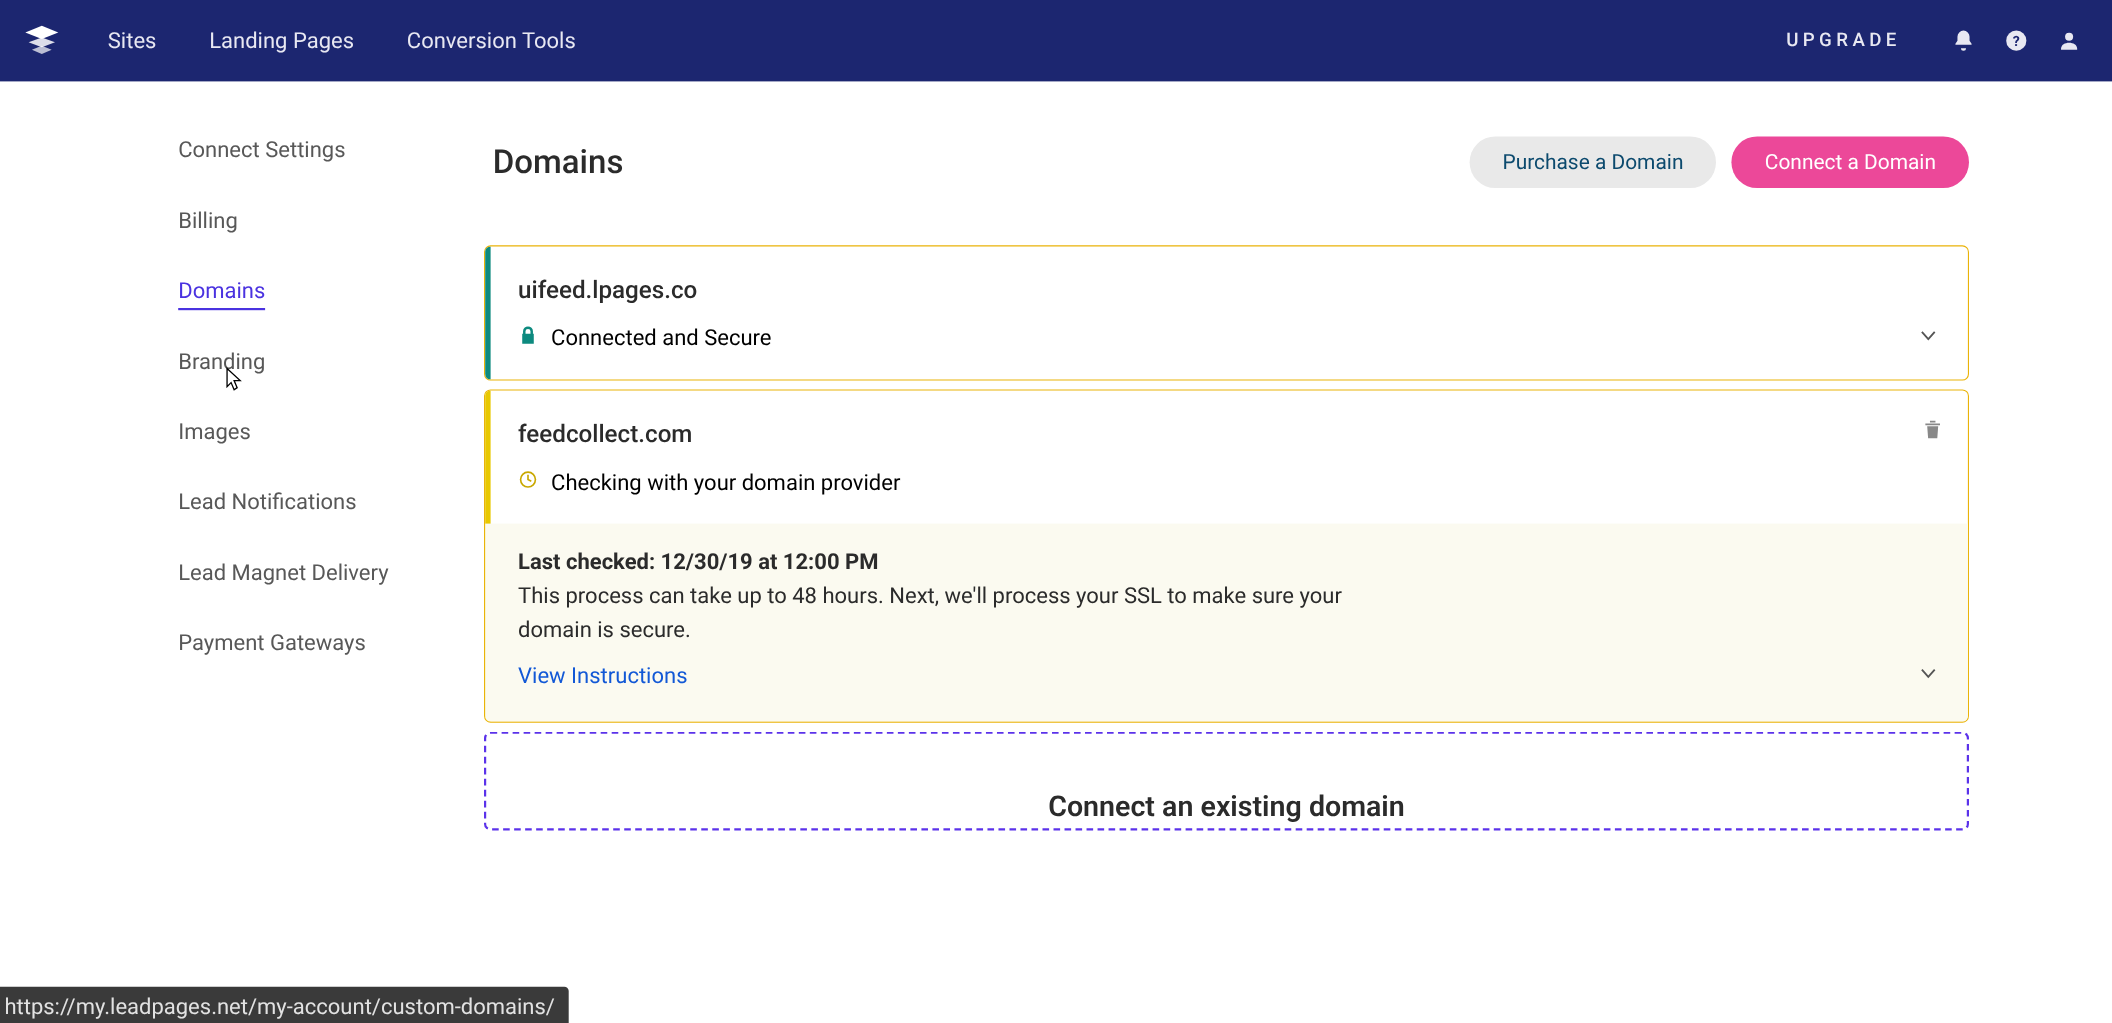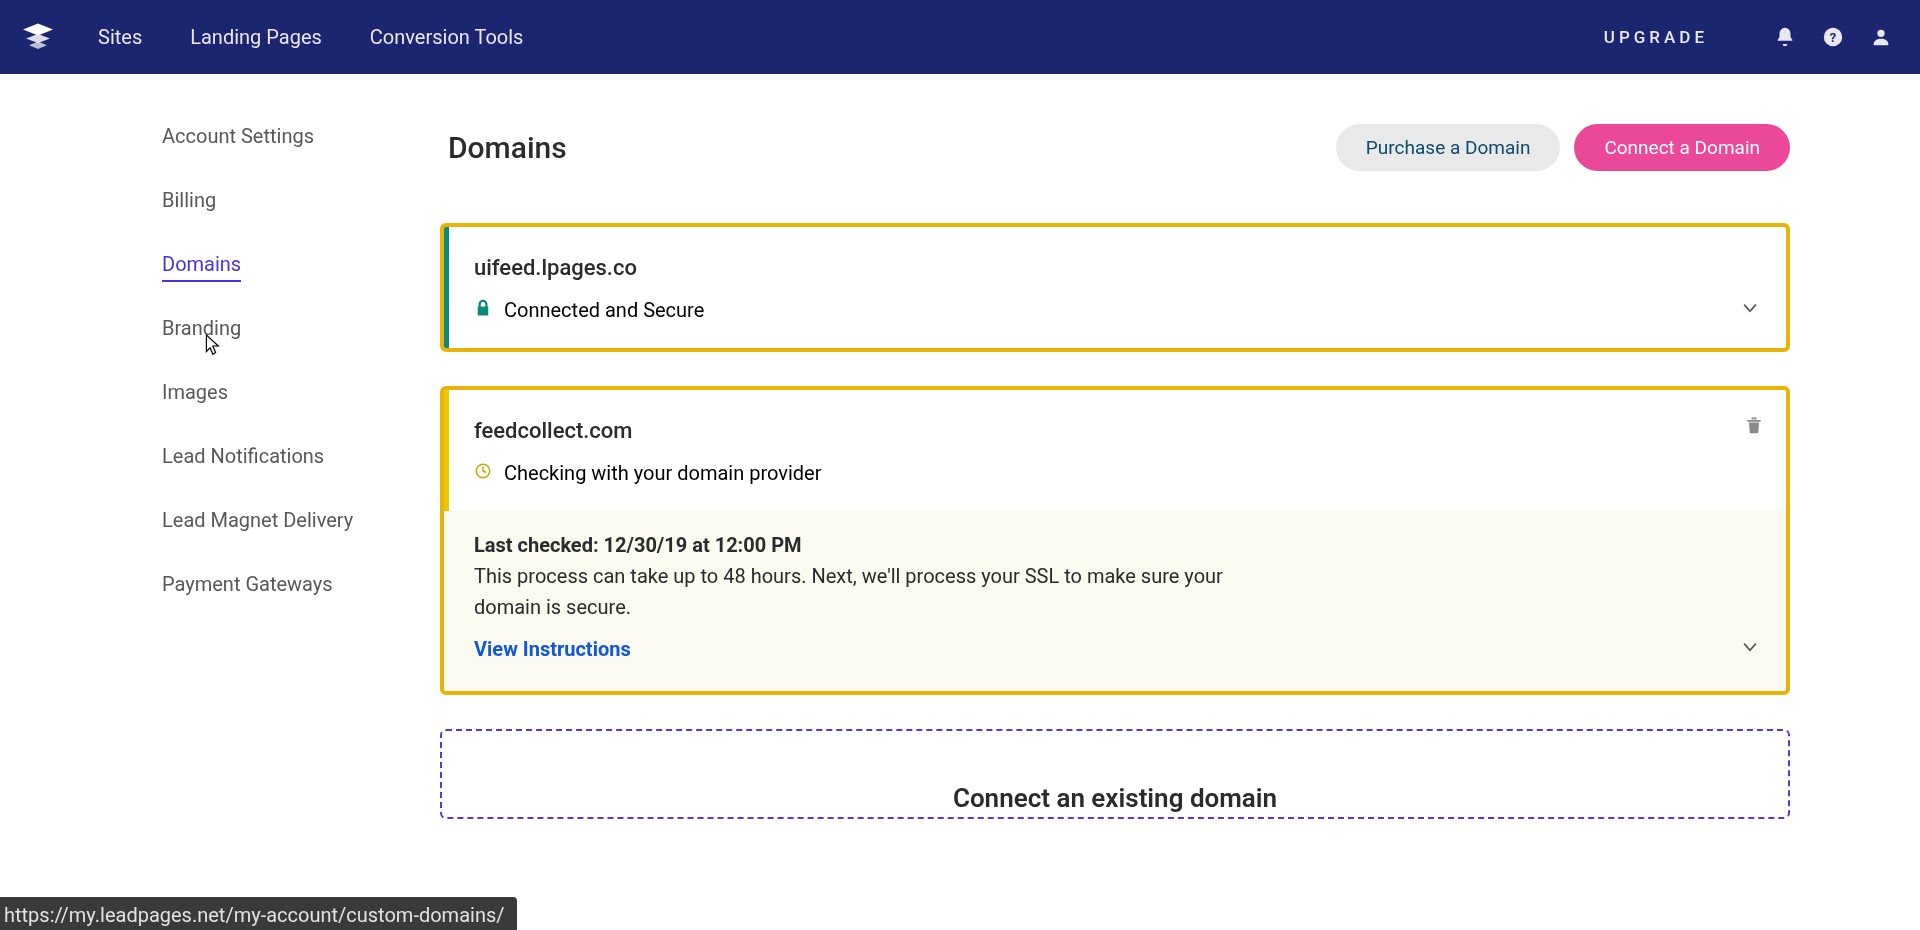"UPGRADE" .upgrade-link { margin-right: 40px -> 20px }
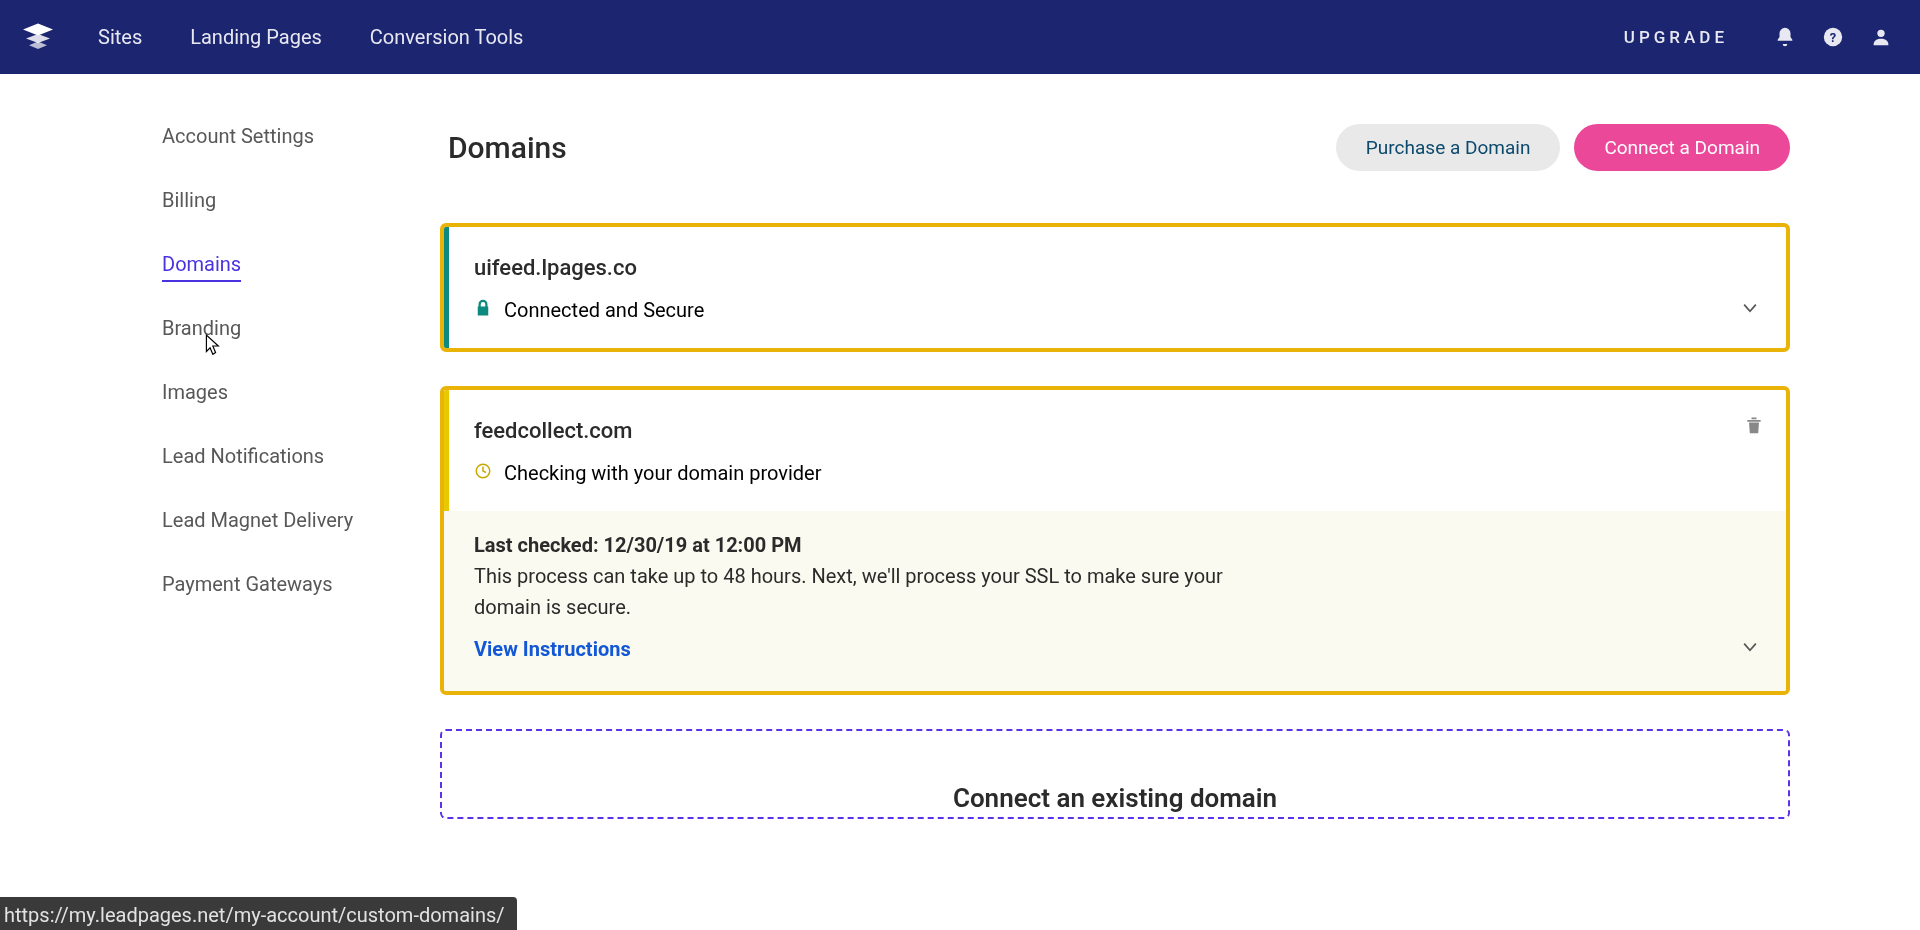"Account Settings" span { text: Account -> Connect }
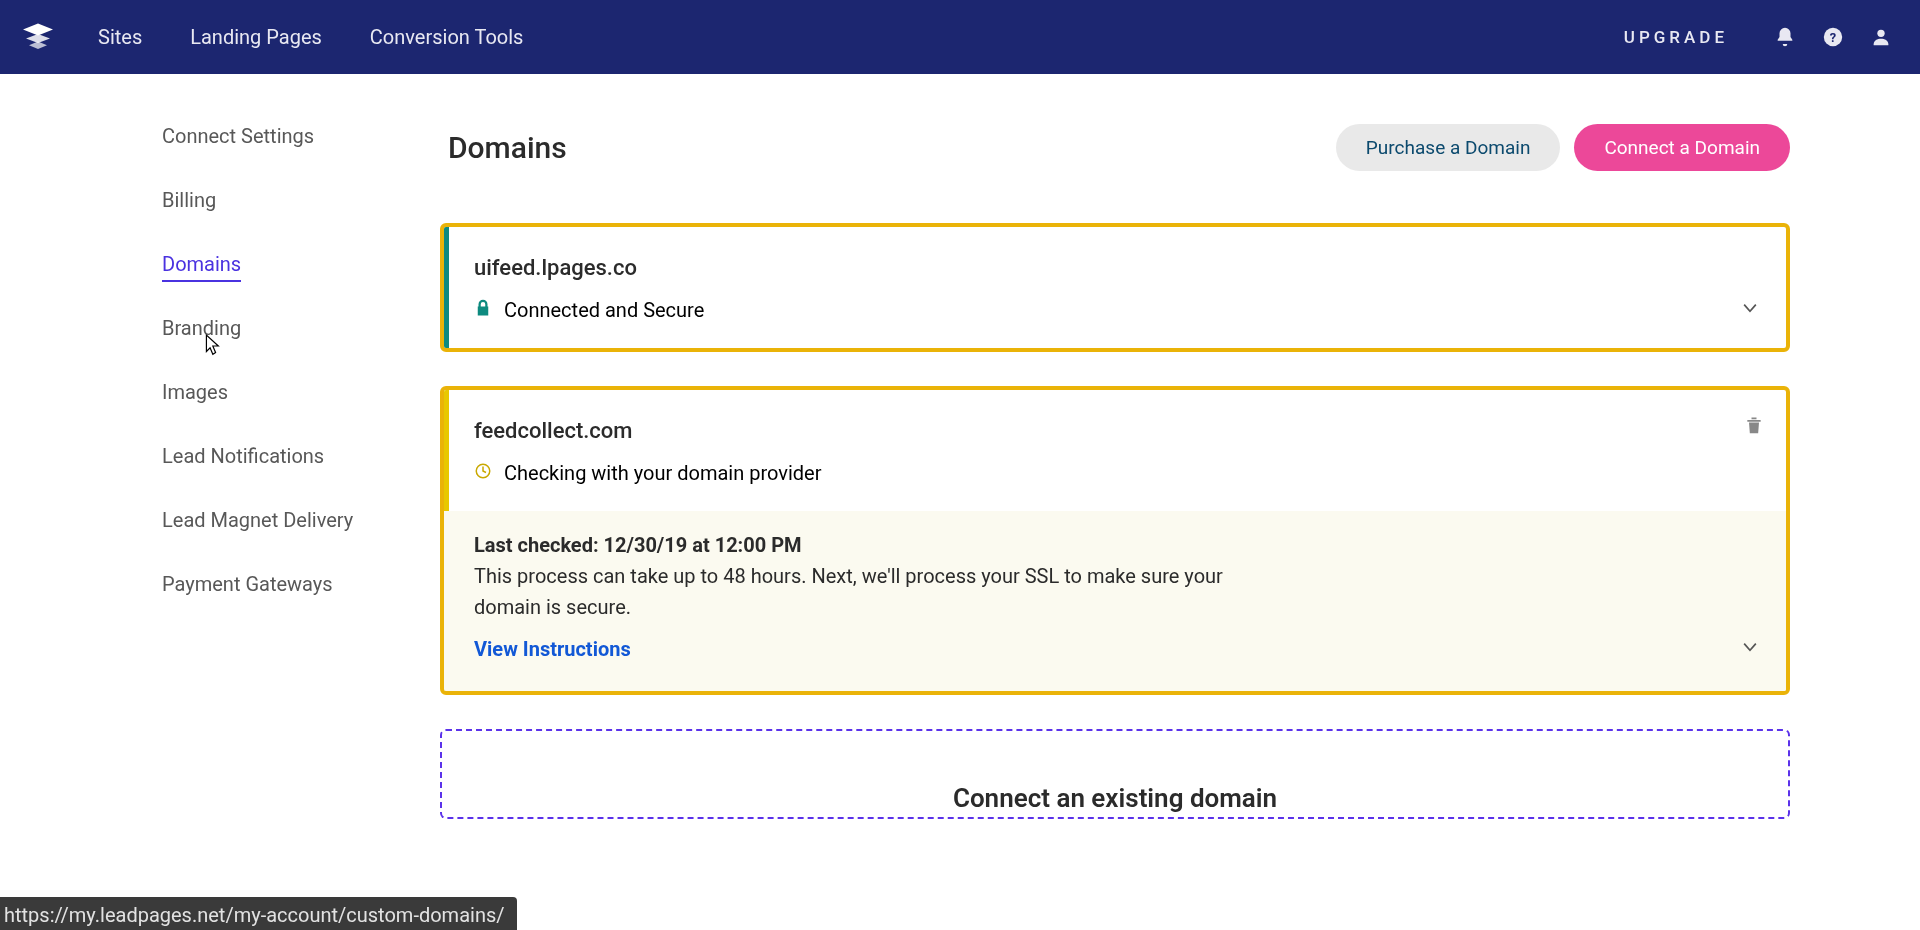"uifeed.lpages.co" .domain-card { border: 4px solid #eab308 -> 1px solid #eab308; margin-bottom: 34px -> 8px }
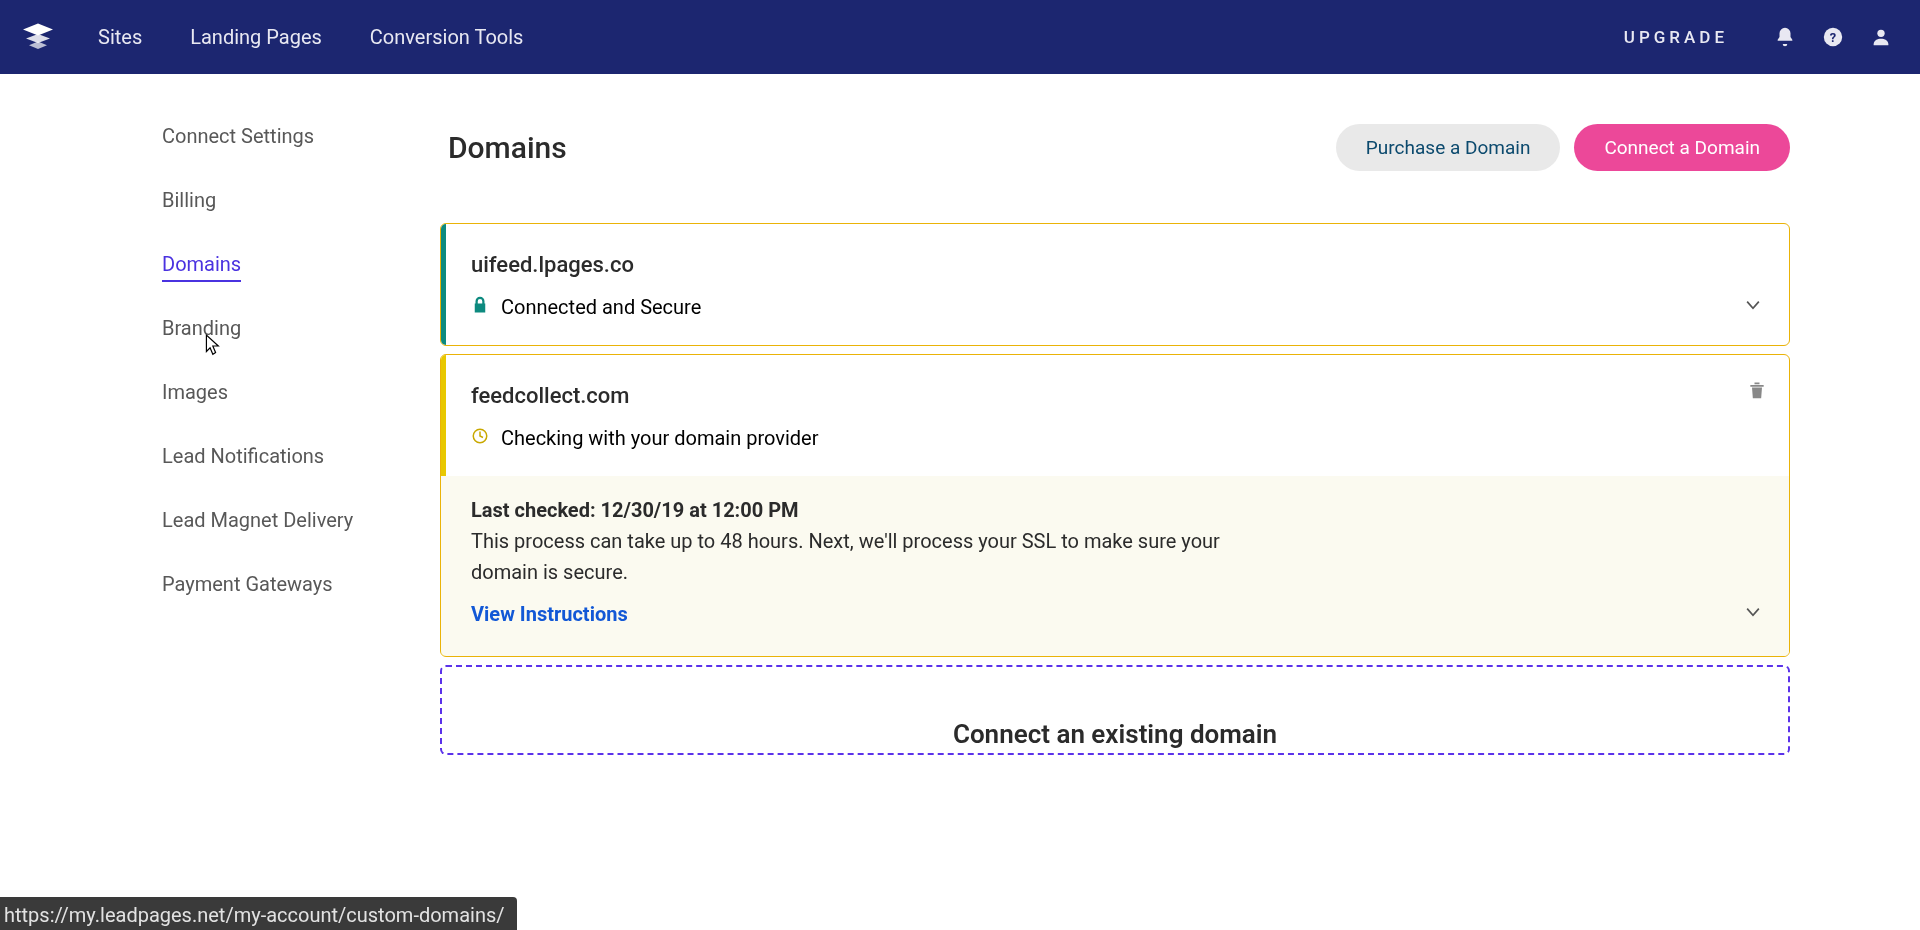"View Instructions" .view-instructions { font-weight: 700 -> 400 }
